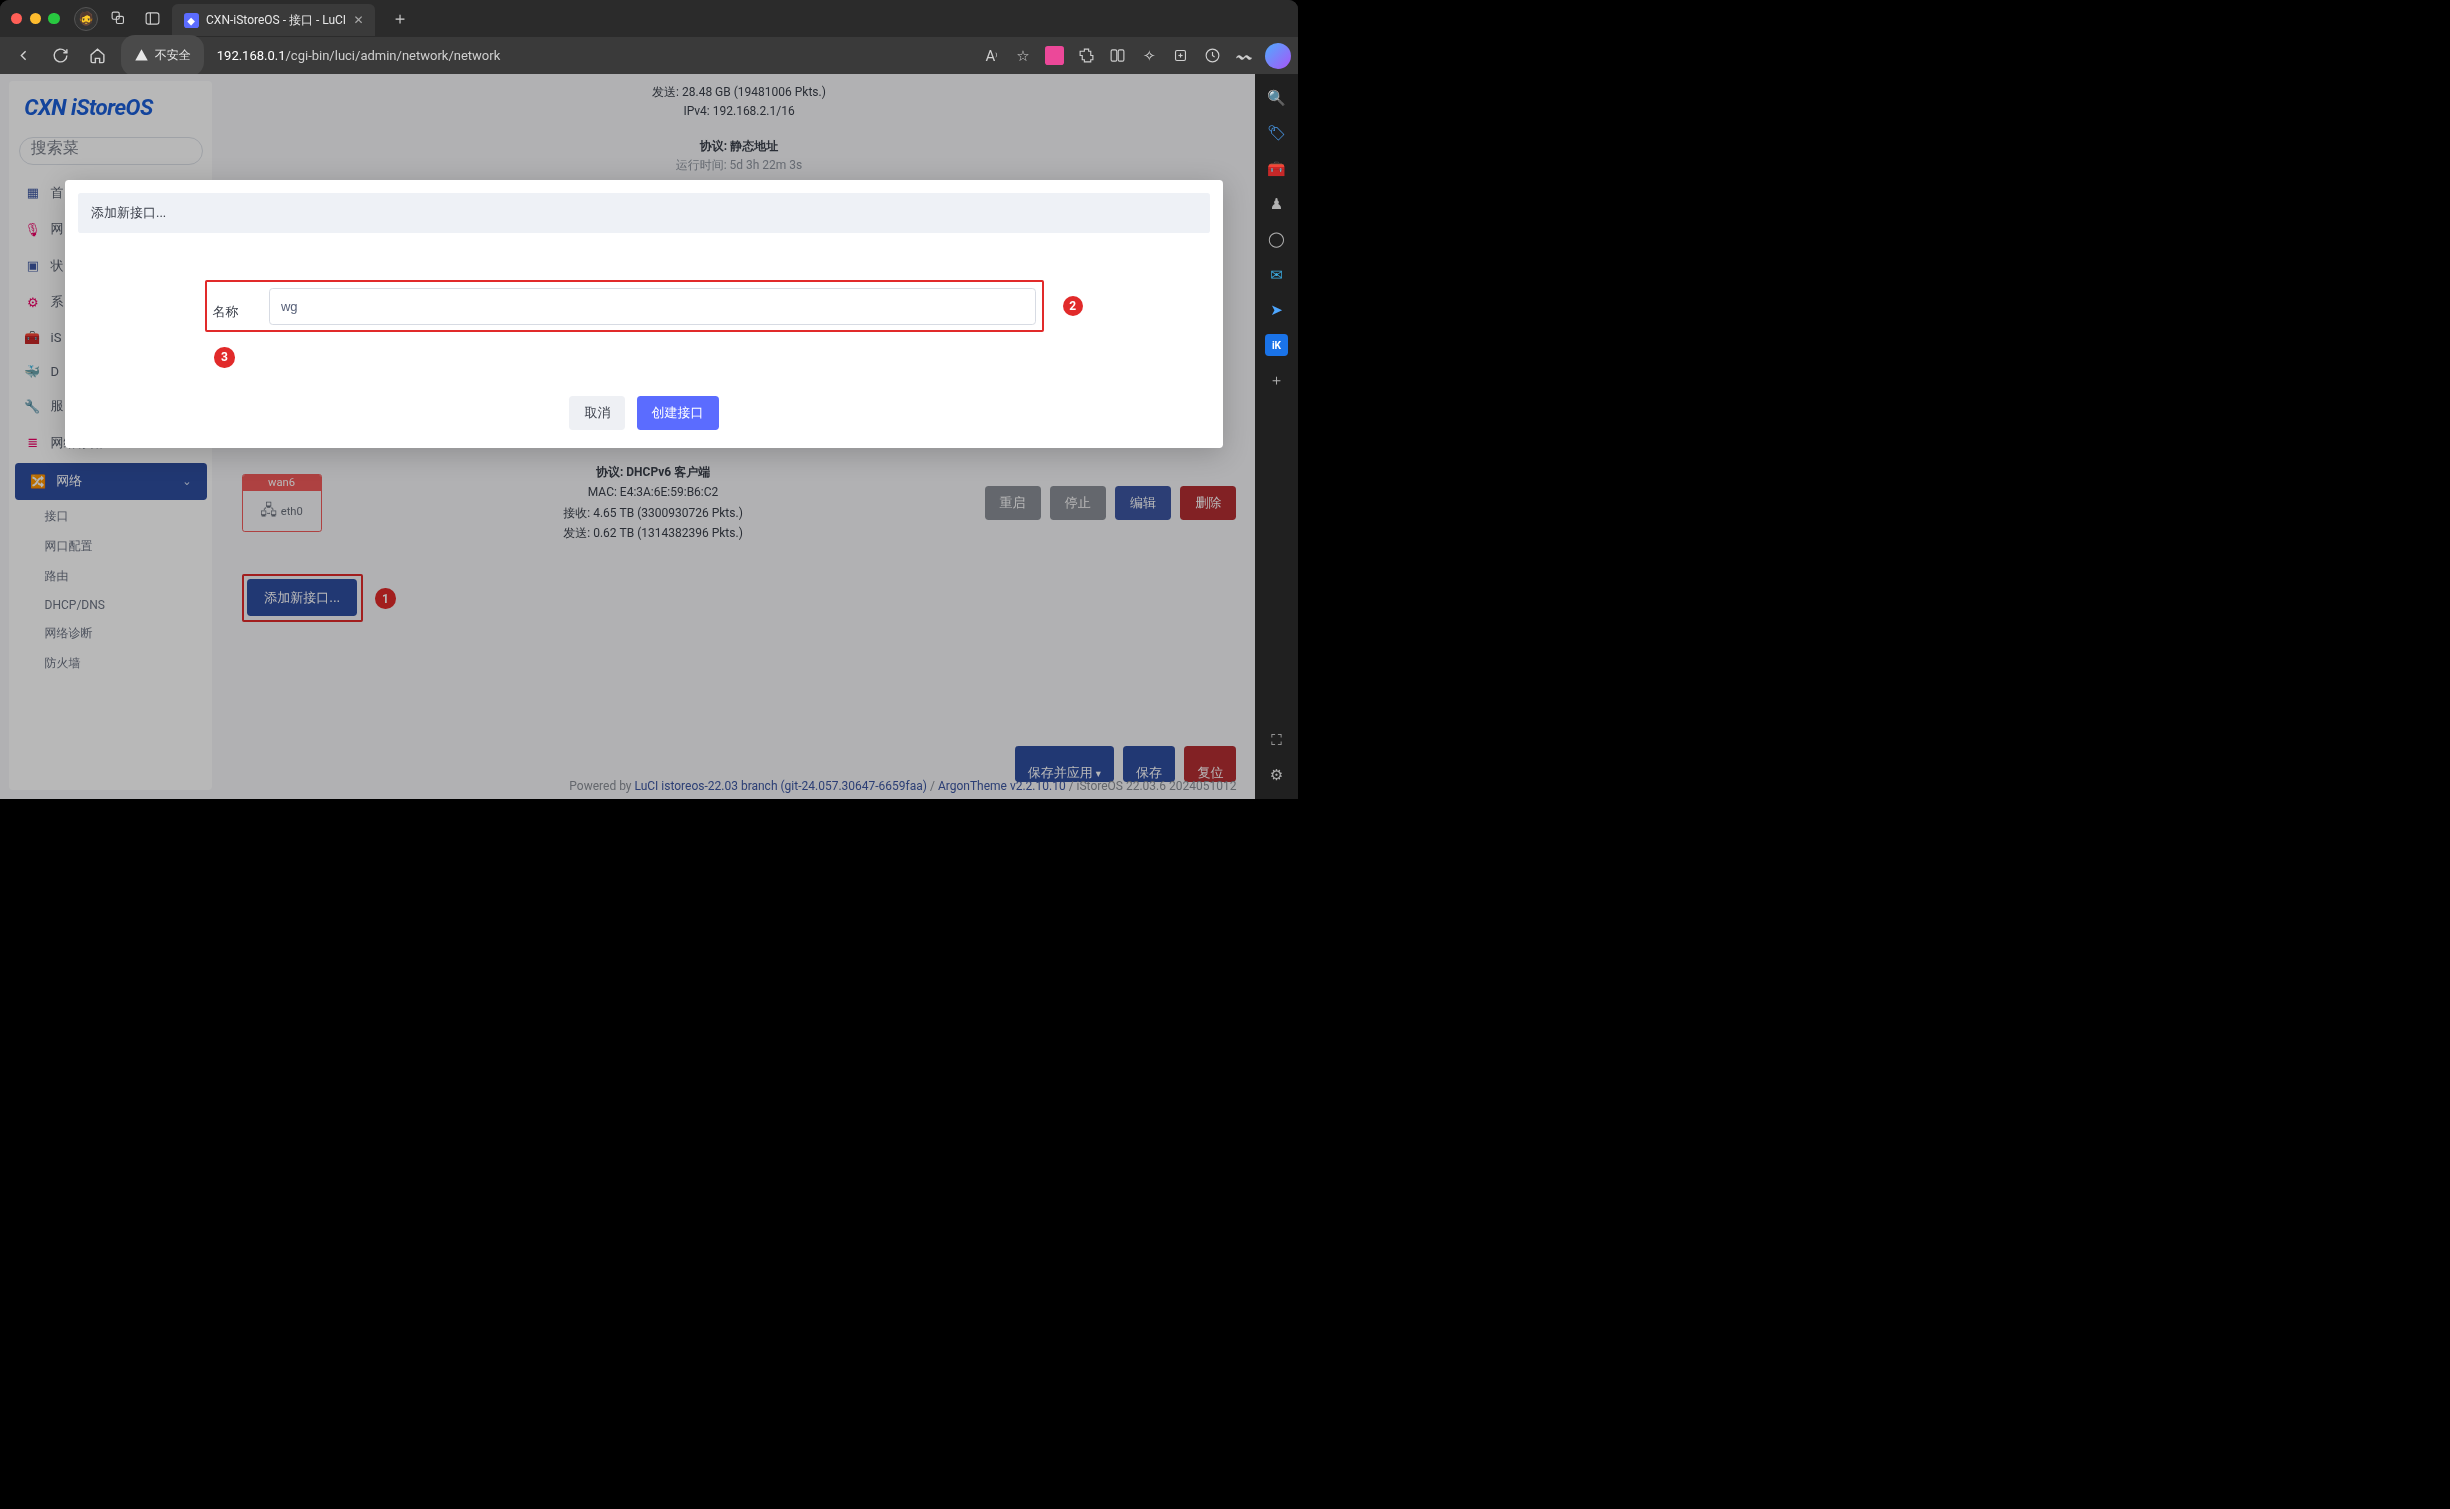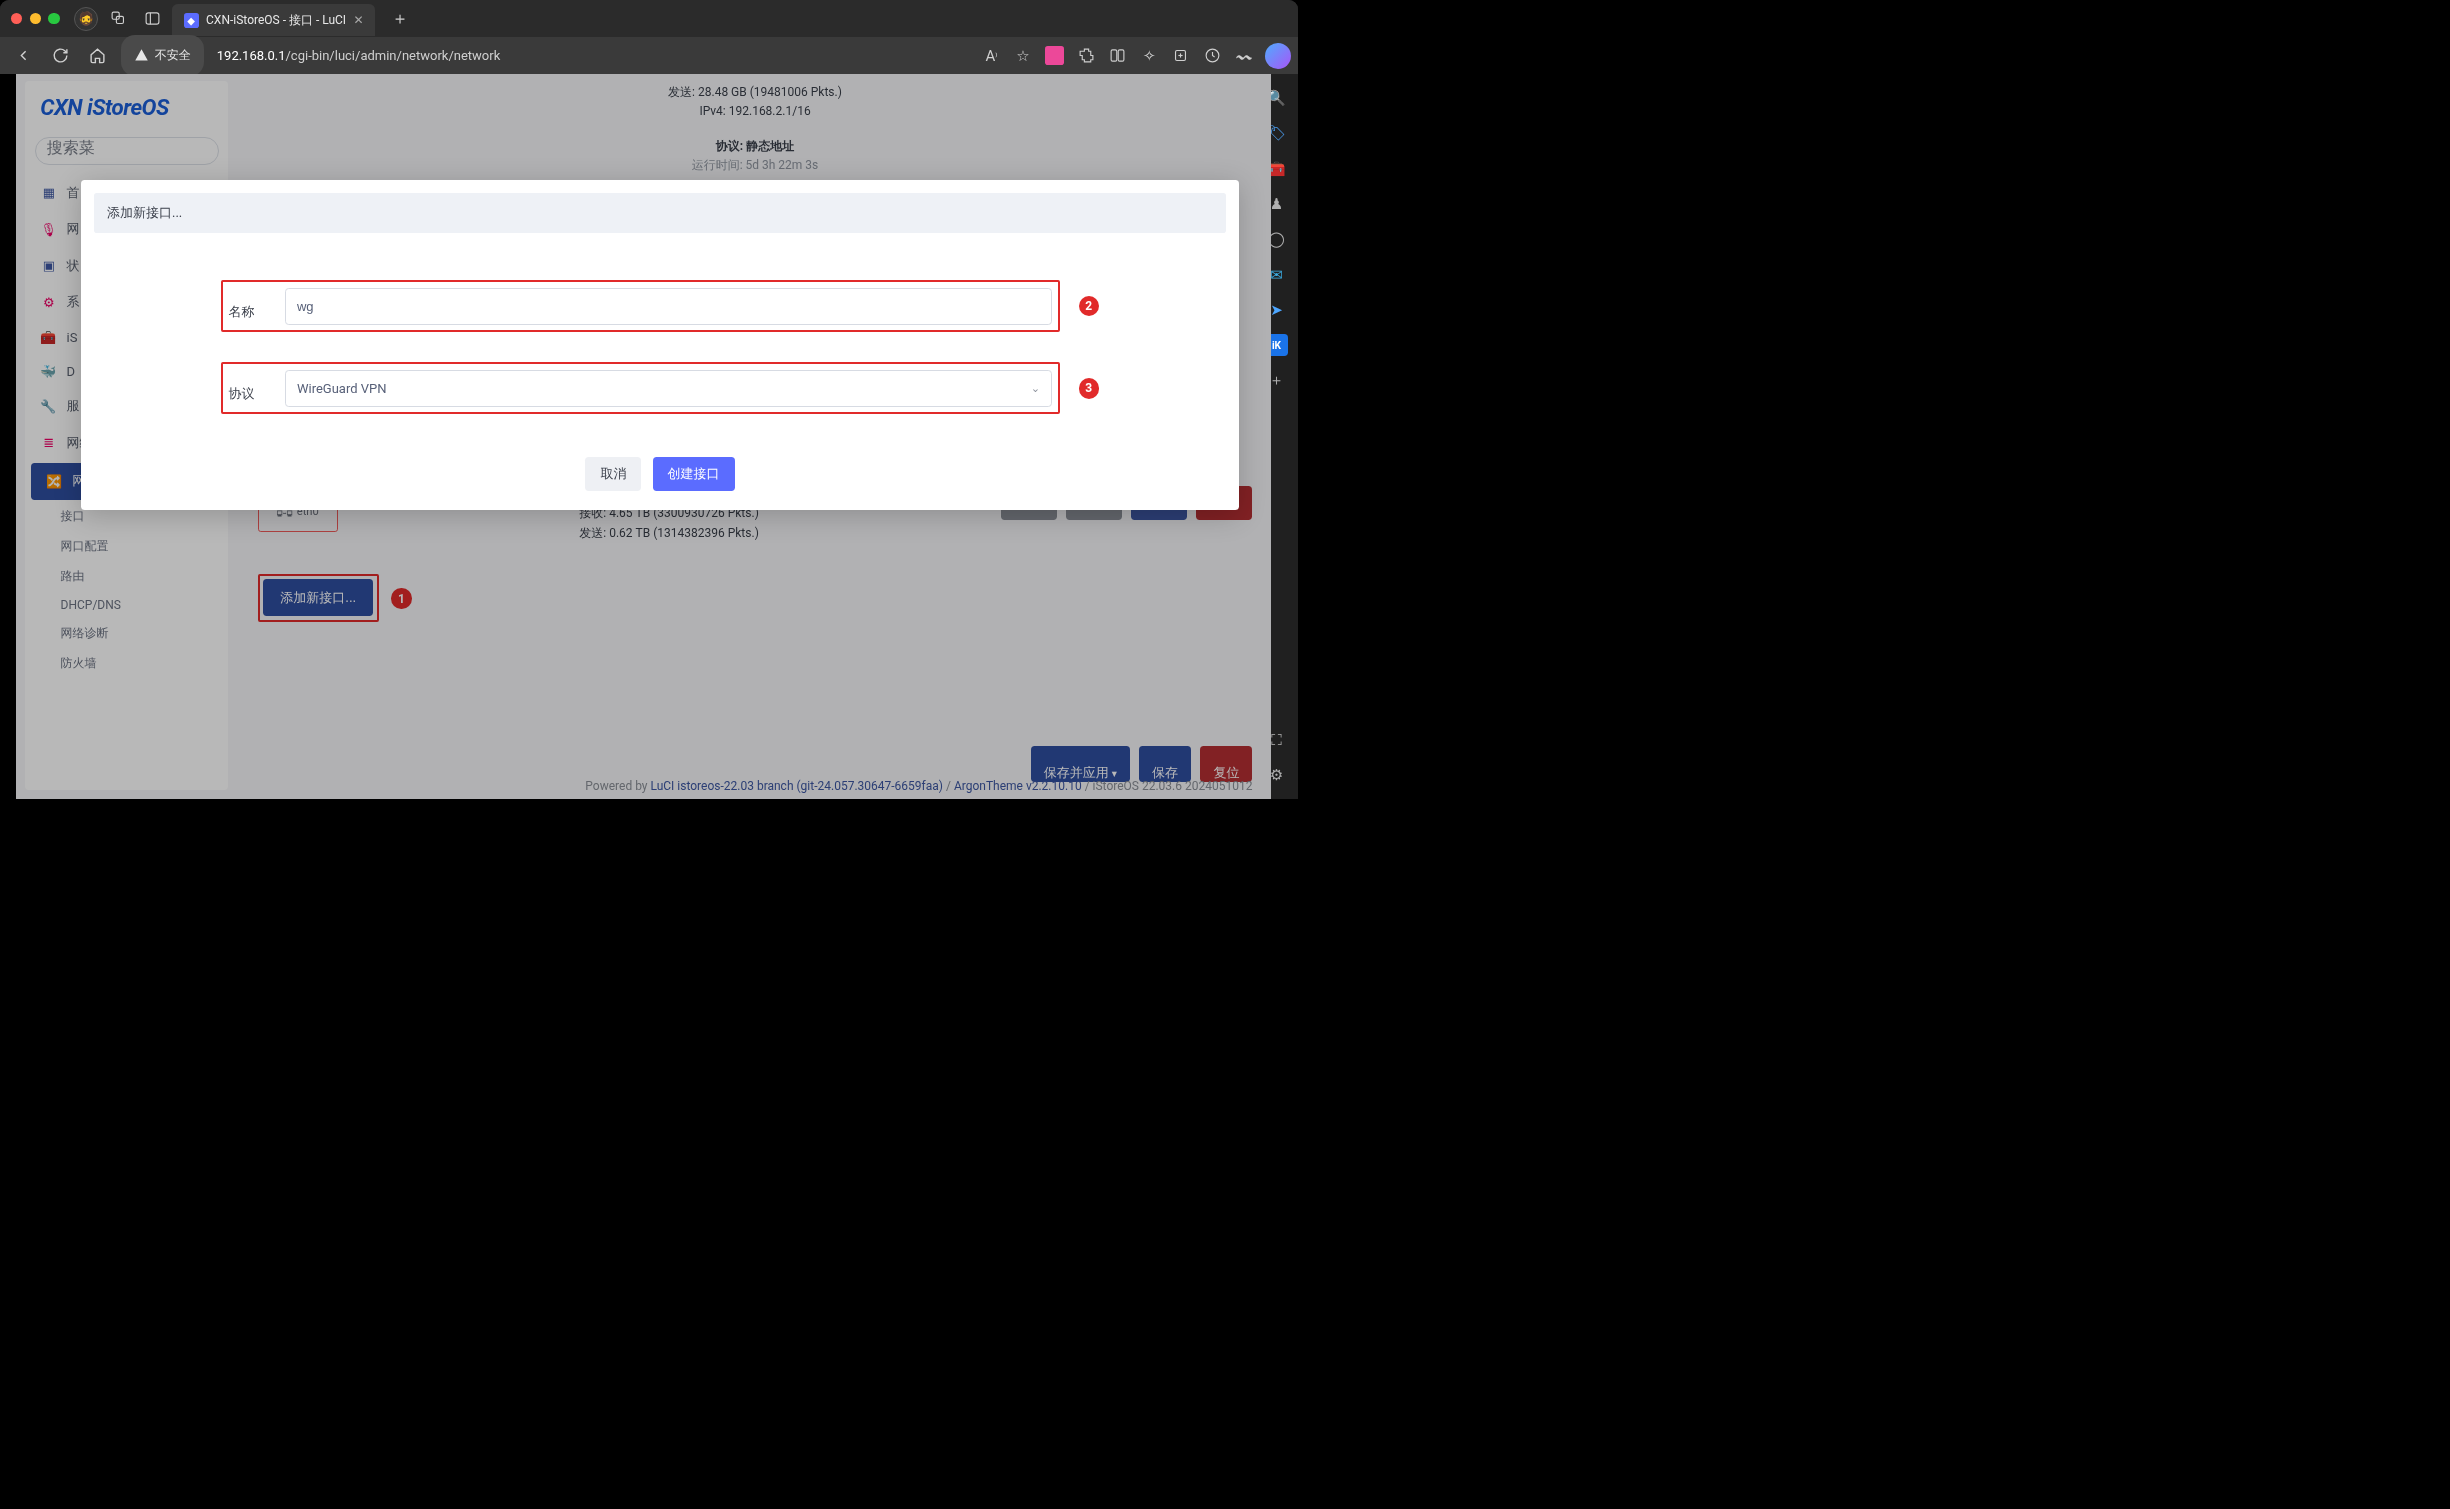"CXN iStoreOS" .page { left: 16px -> 0 }
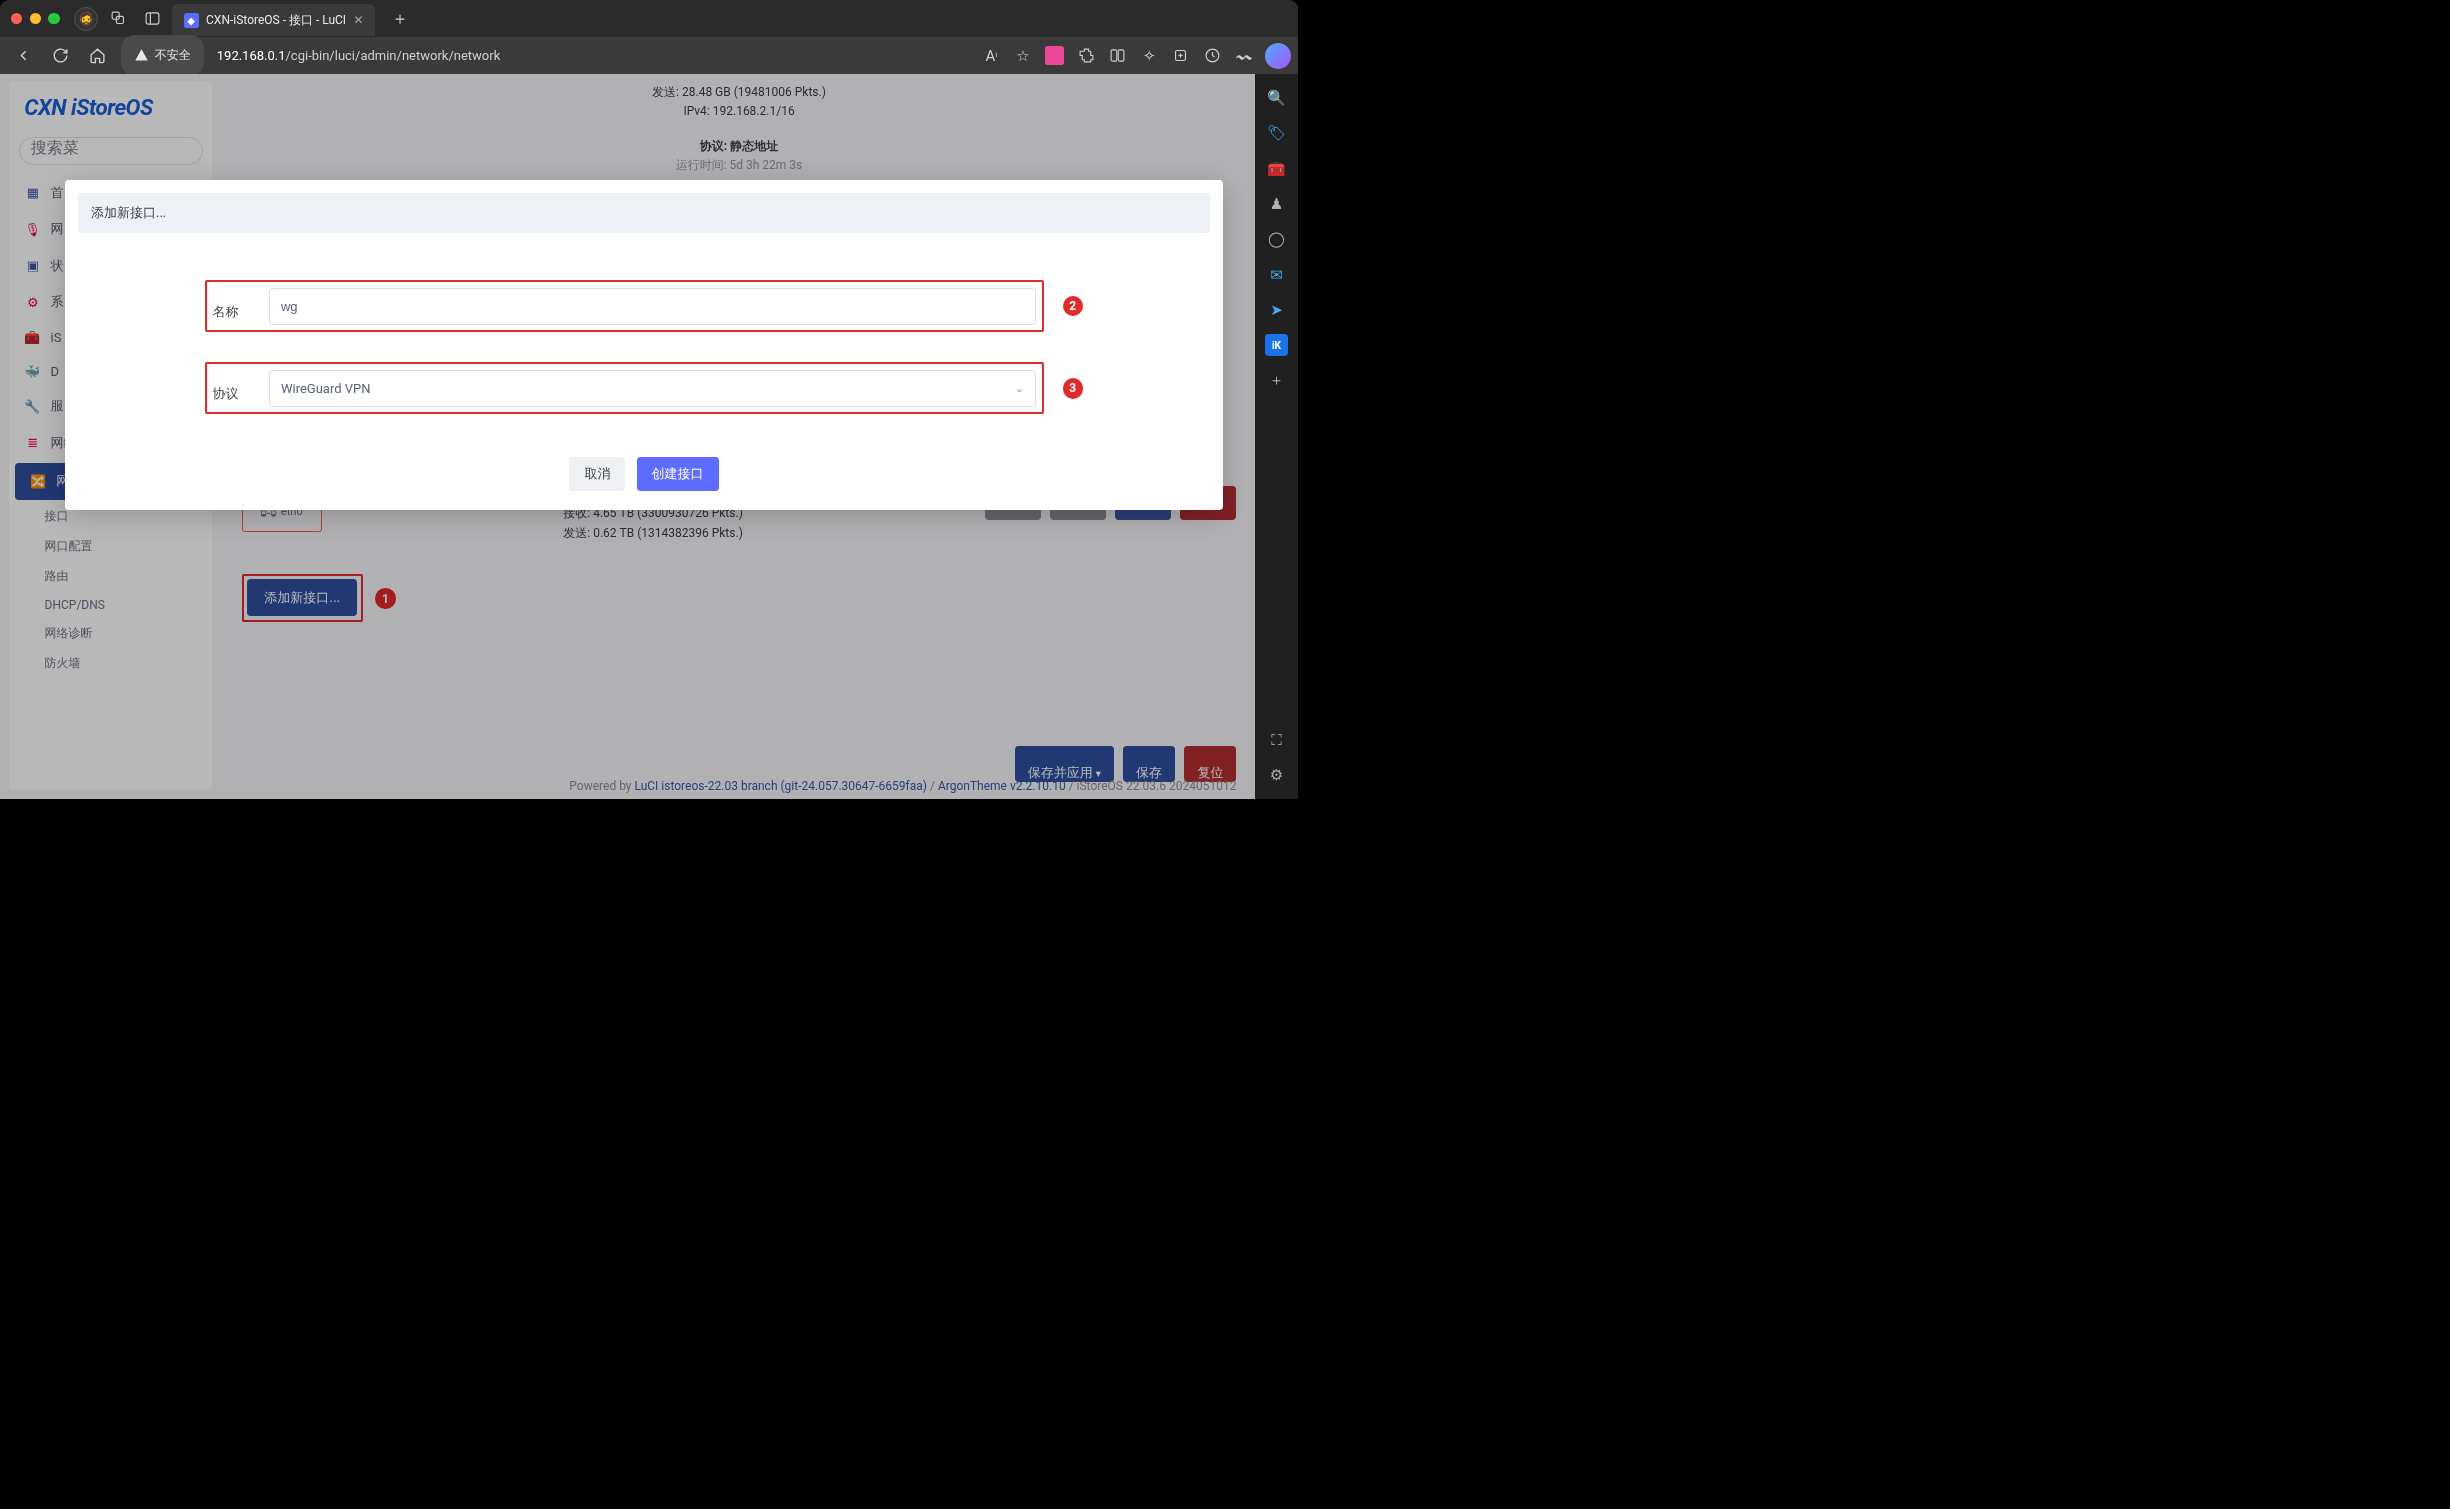"协议" div.form-row { html: <div> <div>协议</div> <div> <span>WireGuard VPN</span> <span>⌄</span> </div> </div> -> none }
